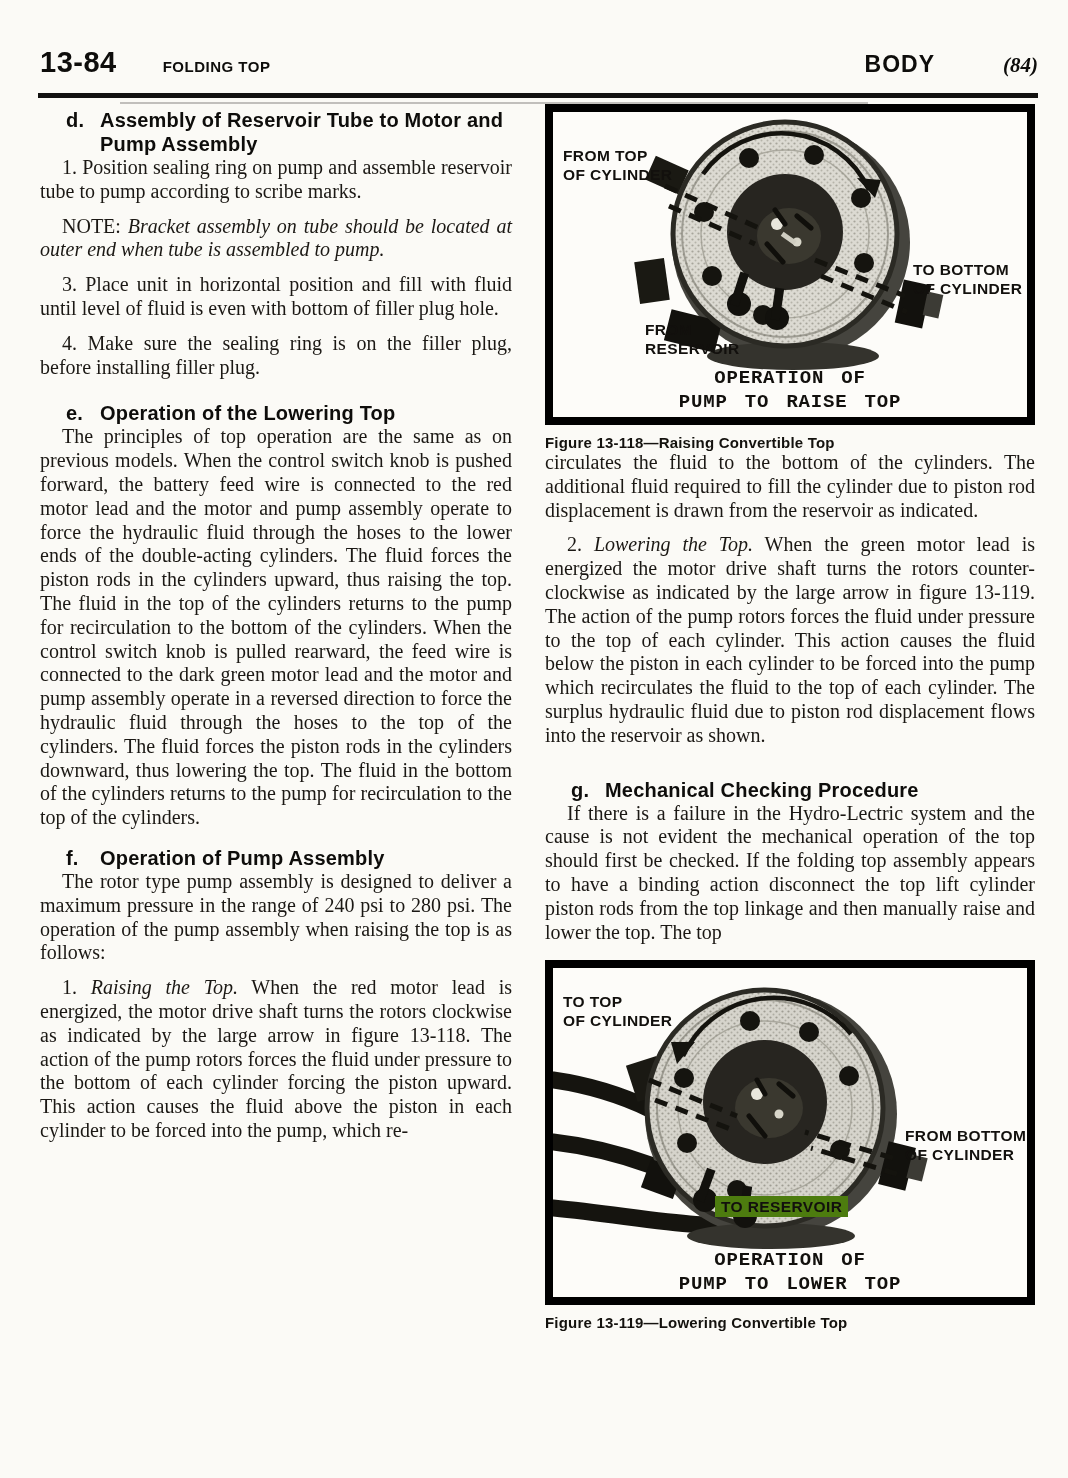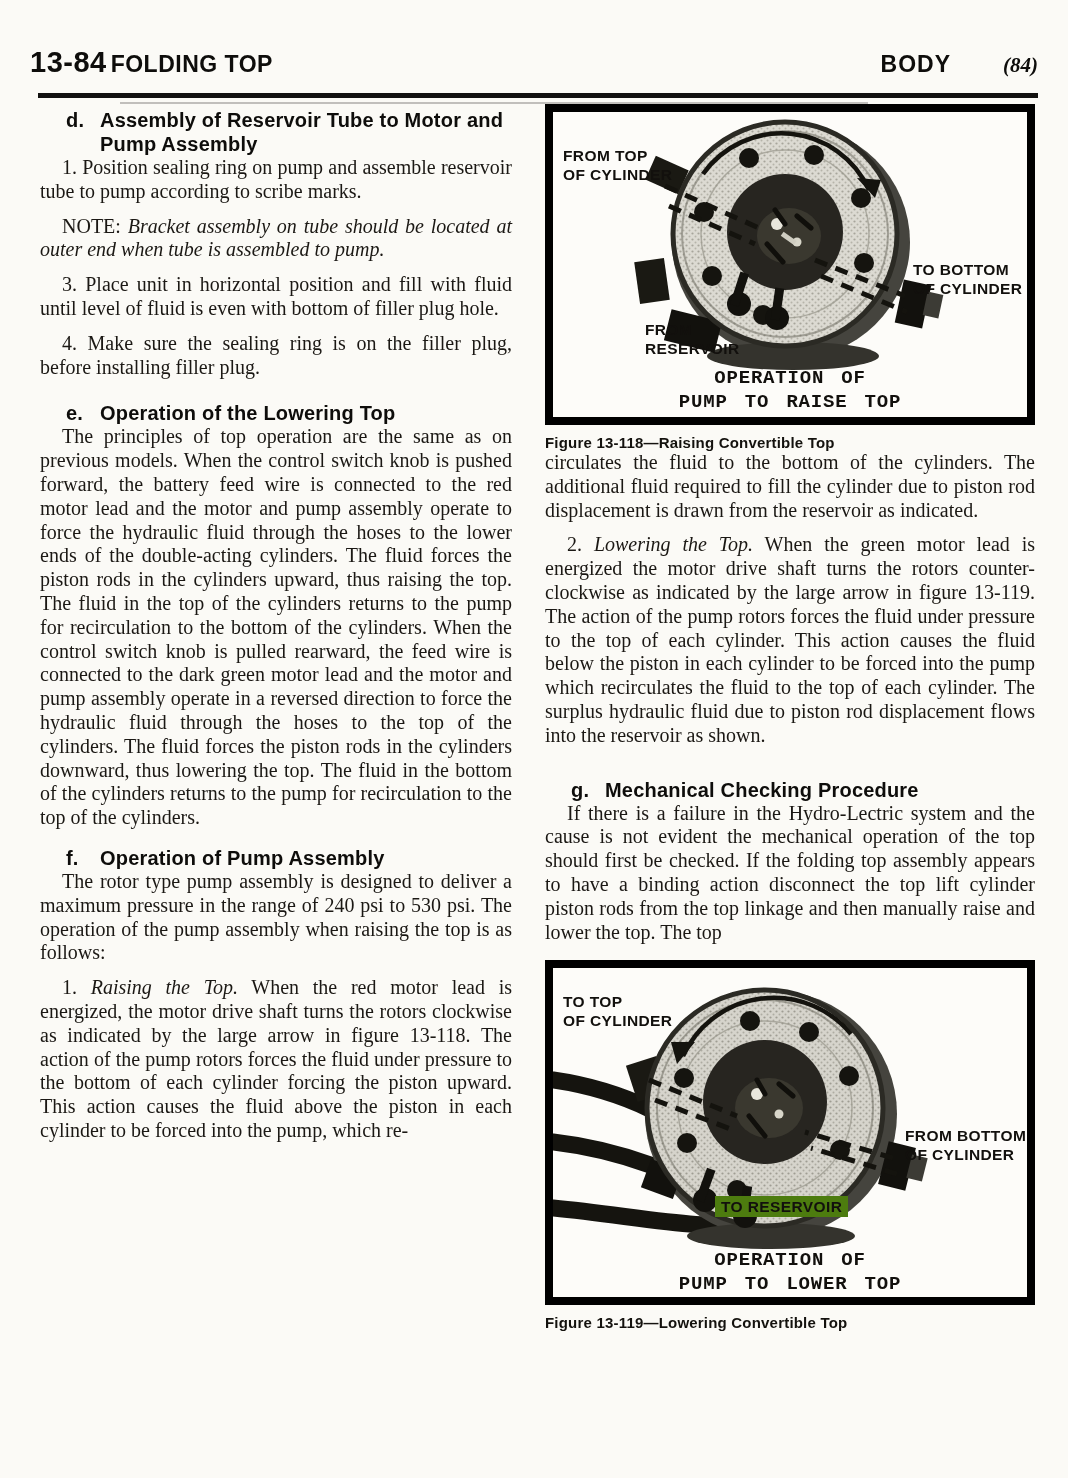"13-84" .hdr { gap: none -> 16px; left: 30px -> 40px }
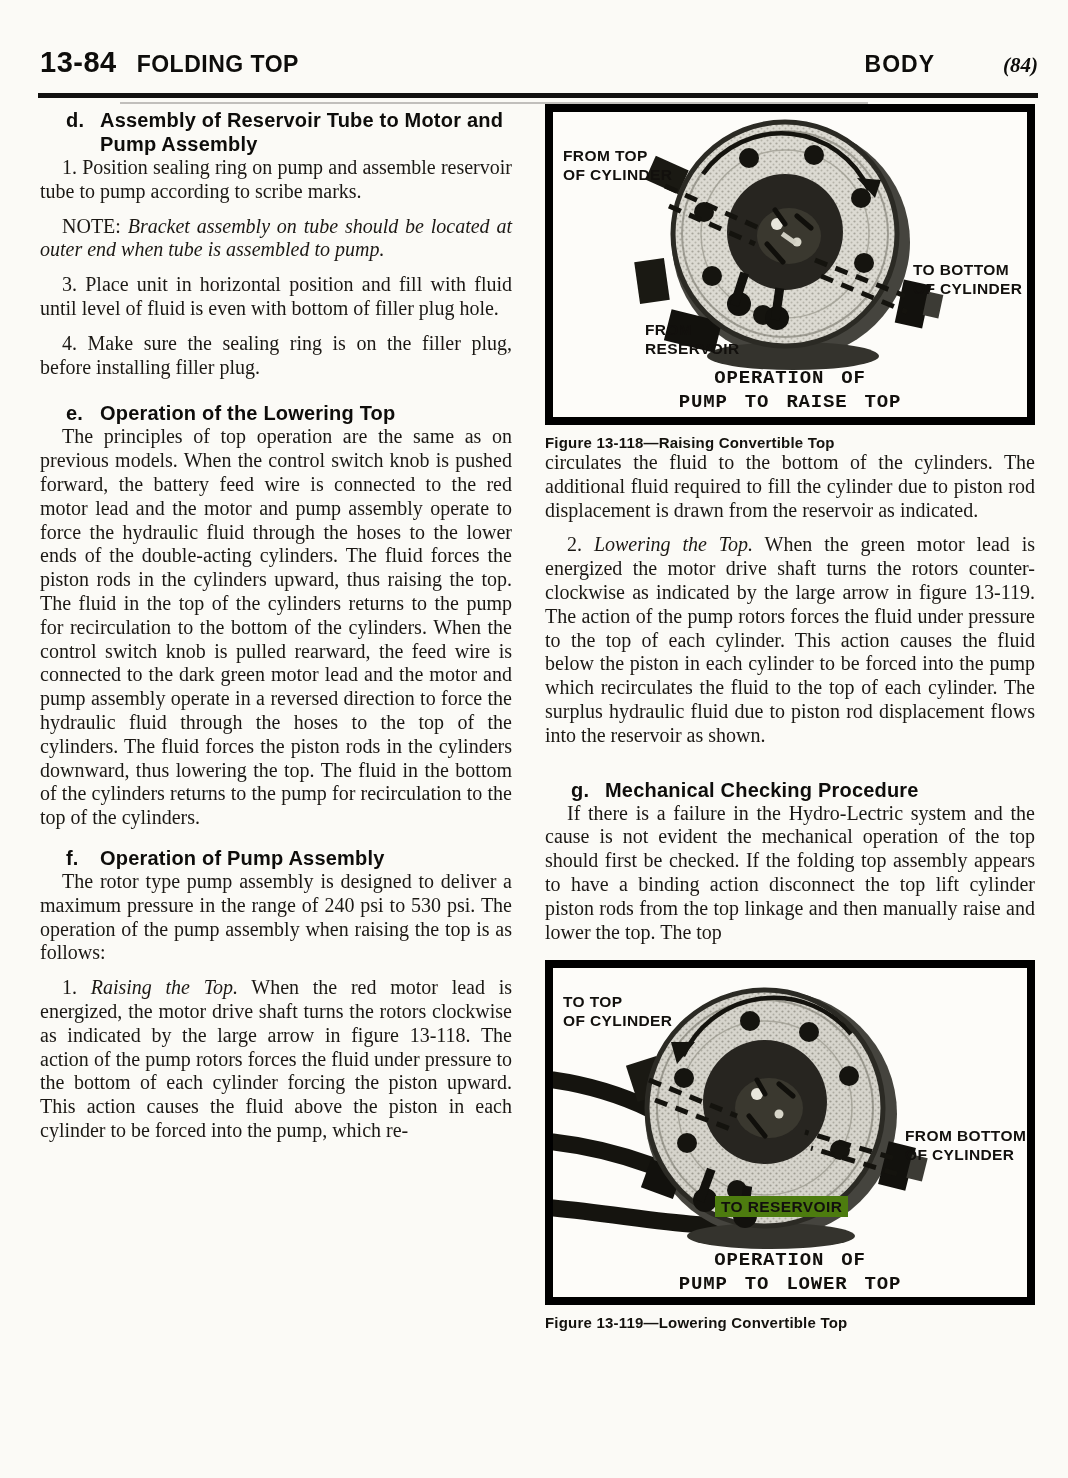"FOLDING TOP" .hdr .sect { font-size: 23px -> 15px; margin-left: 4px -> 30px }
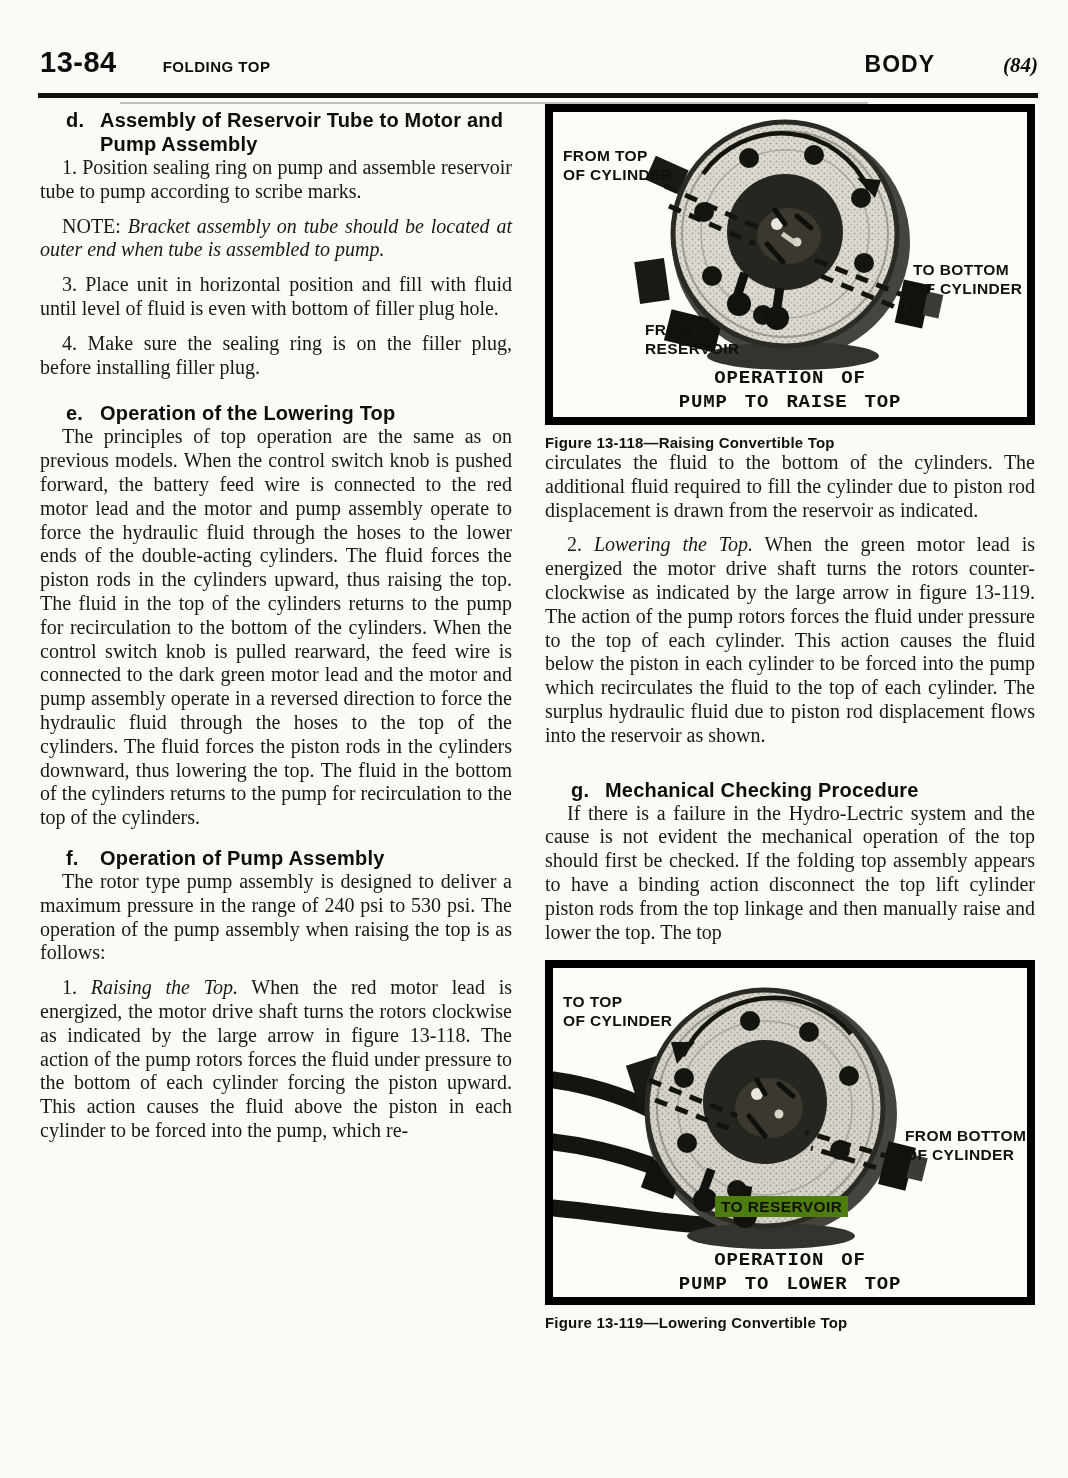"The rotor type pump assembly" p.ind { text: 530 -> 280 }
